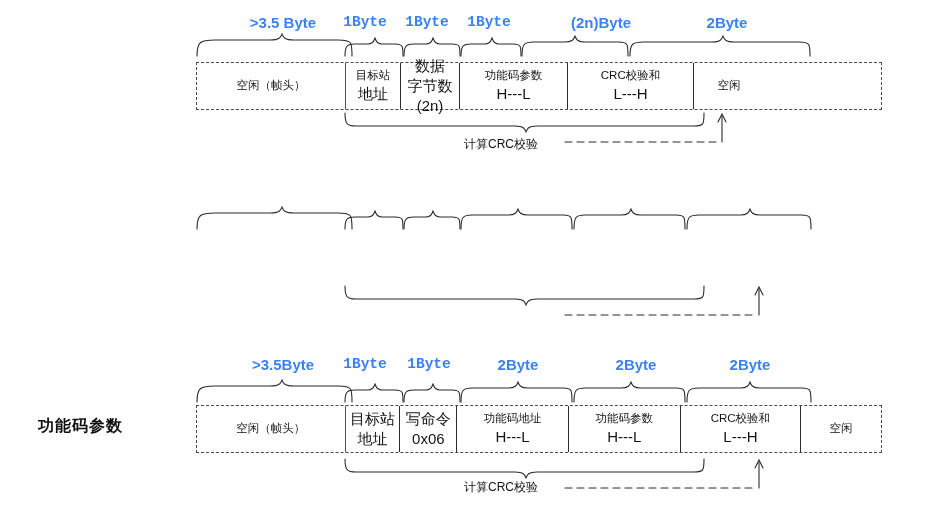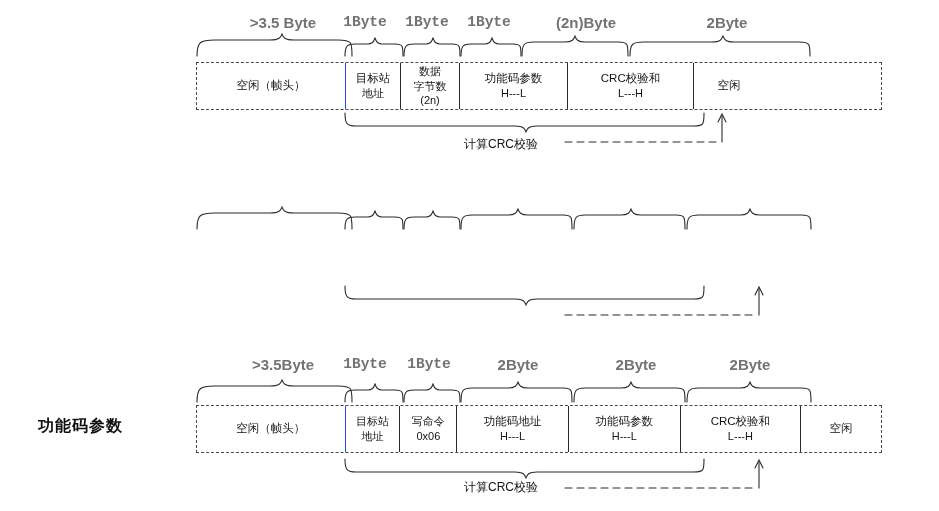">3.5 Byte" .size-label { color: #737373 -> #3b82f6 }
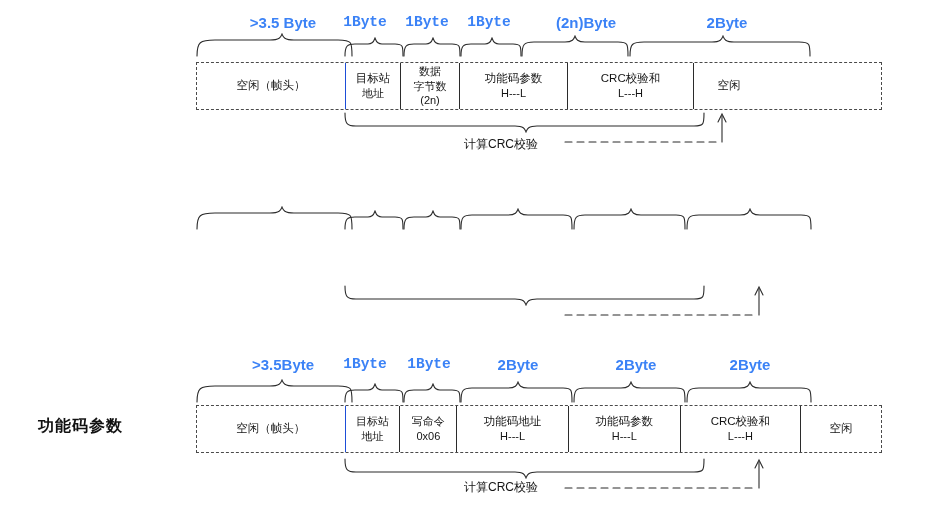"(2n)Byte" div.size-label { left: 521px -> 536px }
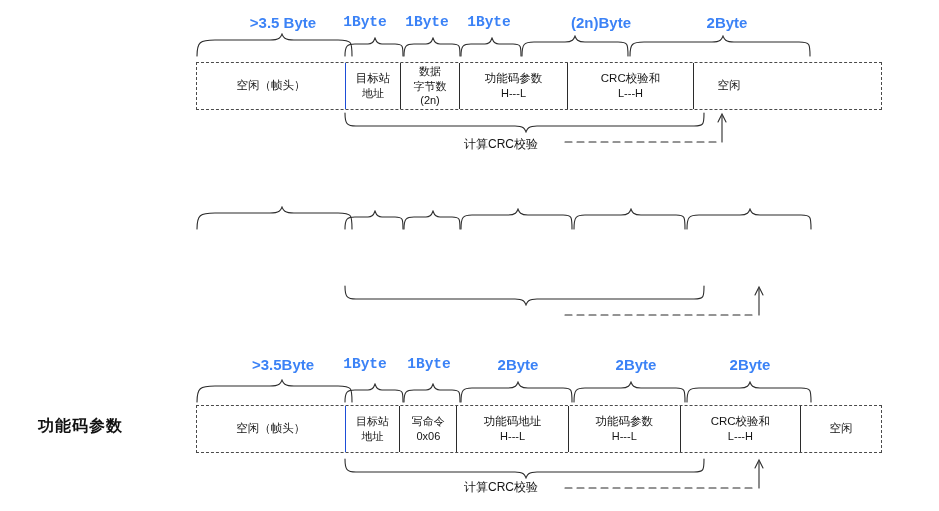"数据" .cell .l2 { font-size: 11px -> 15px }
